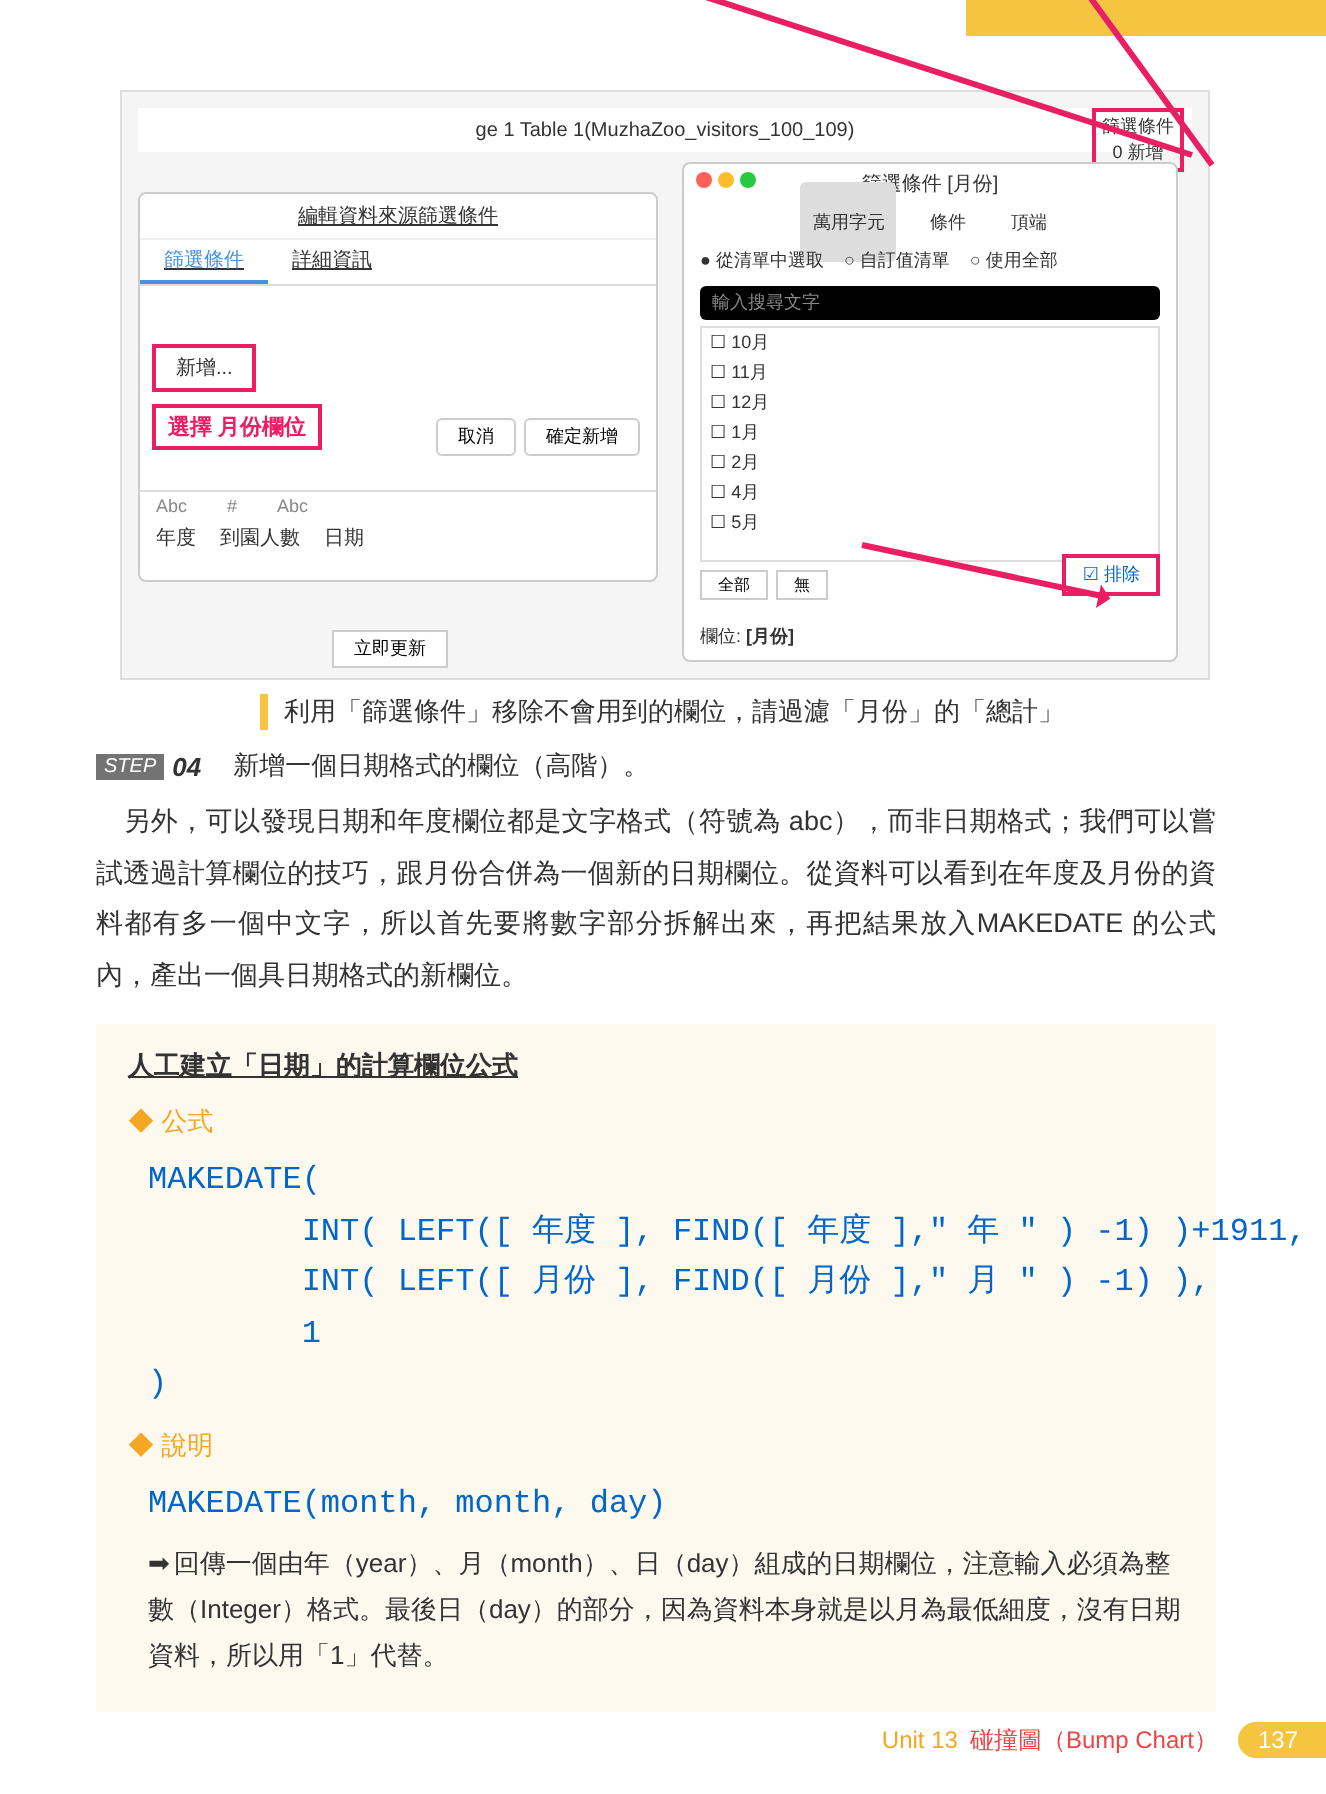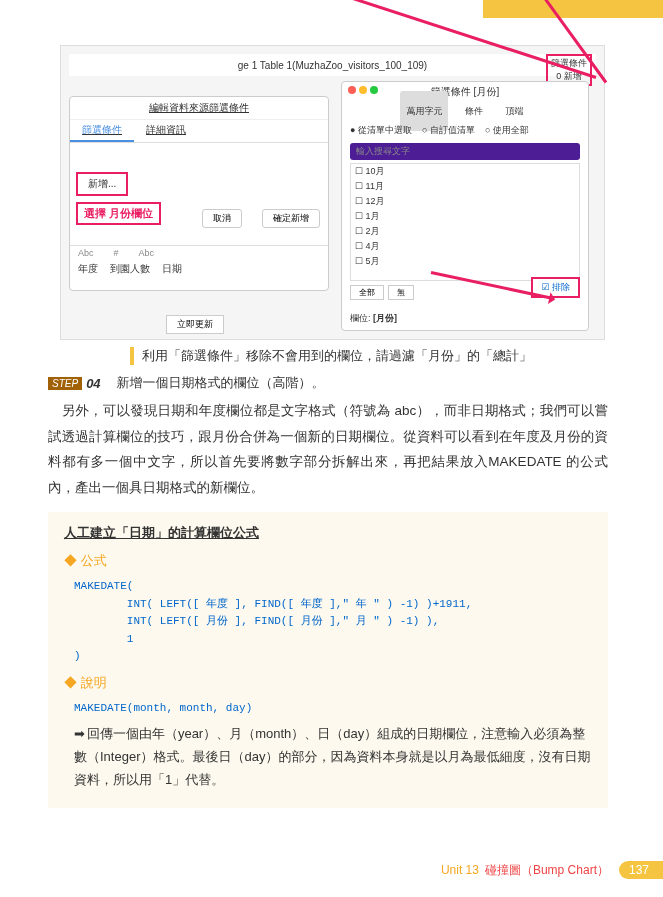"輸入搜尋文字" .search-bar { background: #4c1d95 -> #000000 }
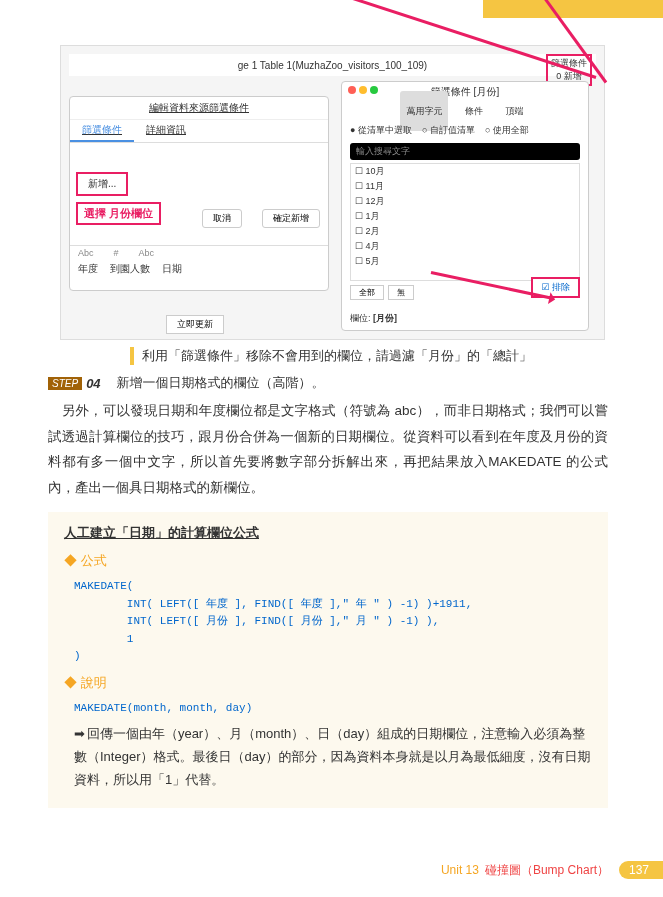"取消" .panel-buttons { gap: 20px -> 4px }
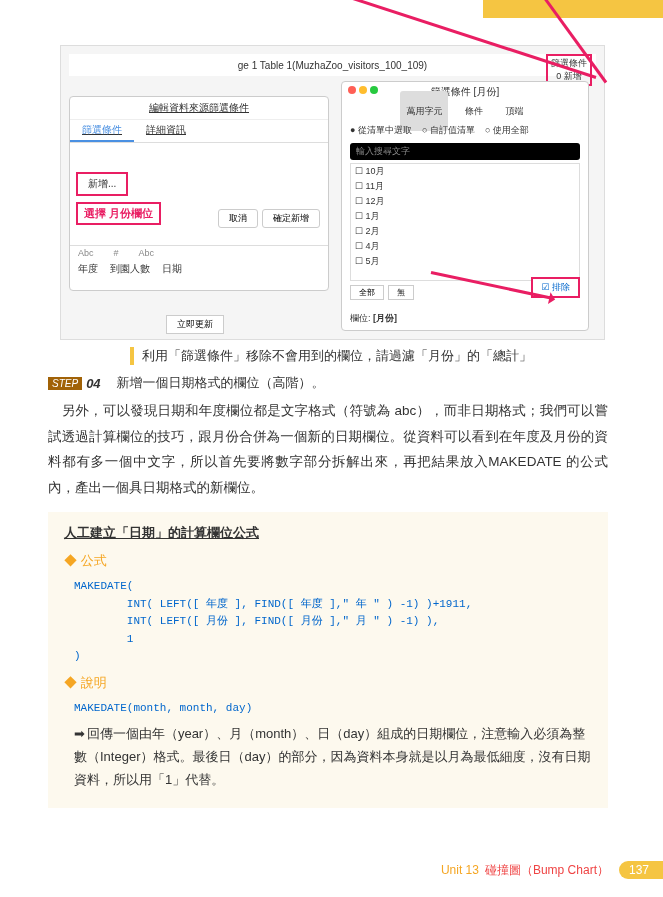"STEP" .step-badge { background: #a16207 -> #737373 }
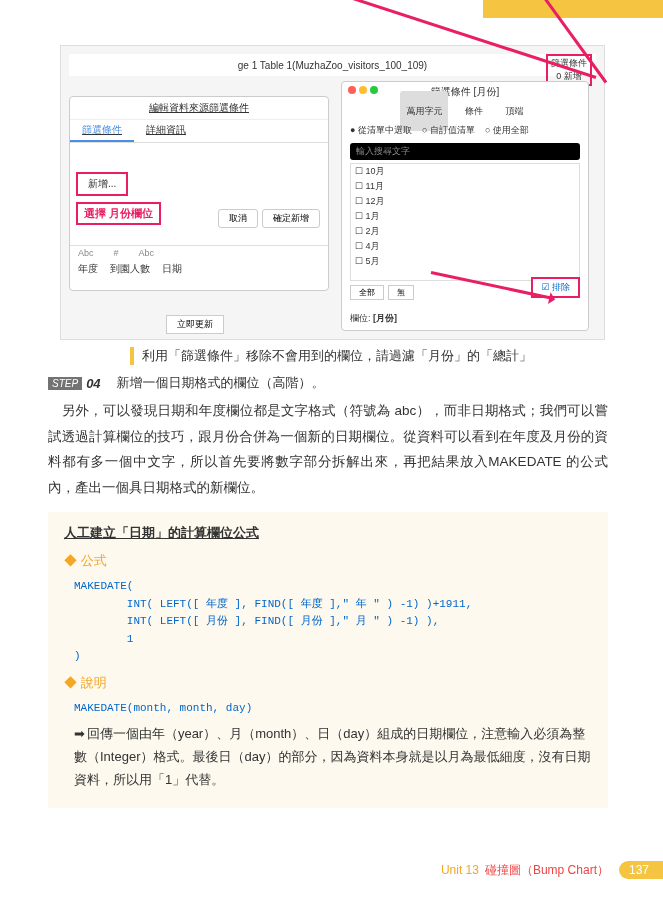"MAKEDATE(" .code { font-size: 11px -> 16px }
